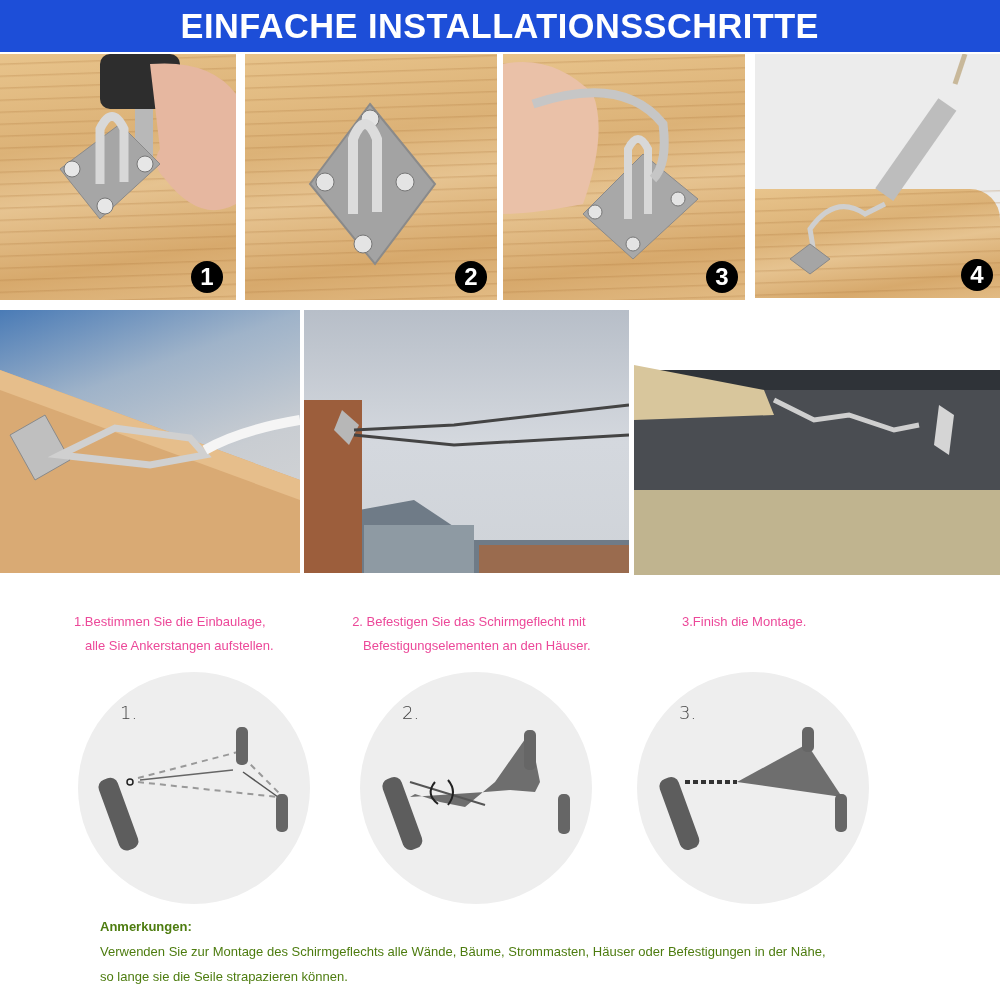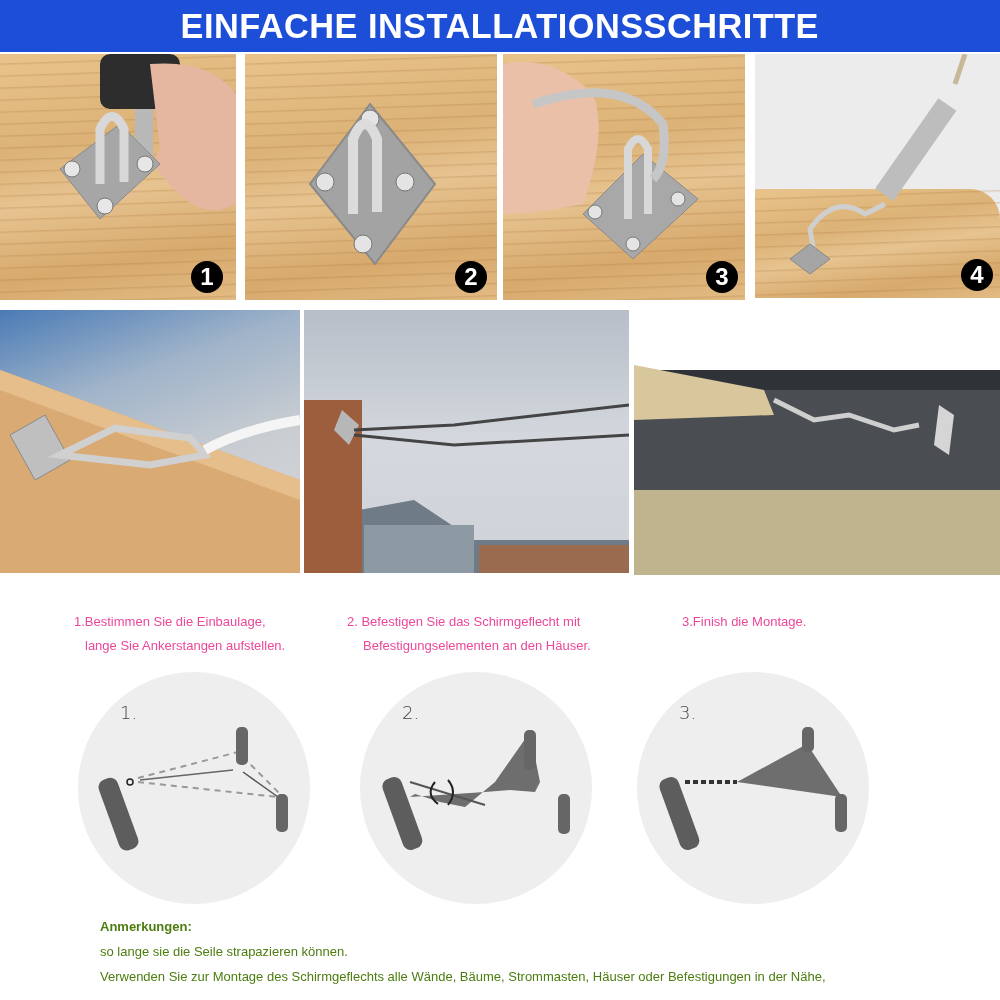"2. Befestigen Sie das Schirmgeflecht" div.instr { text-align: none -> center }
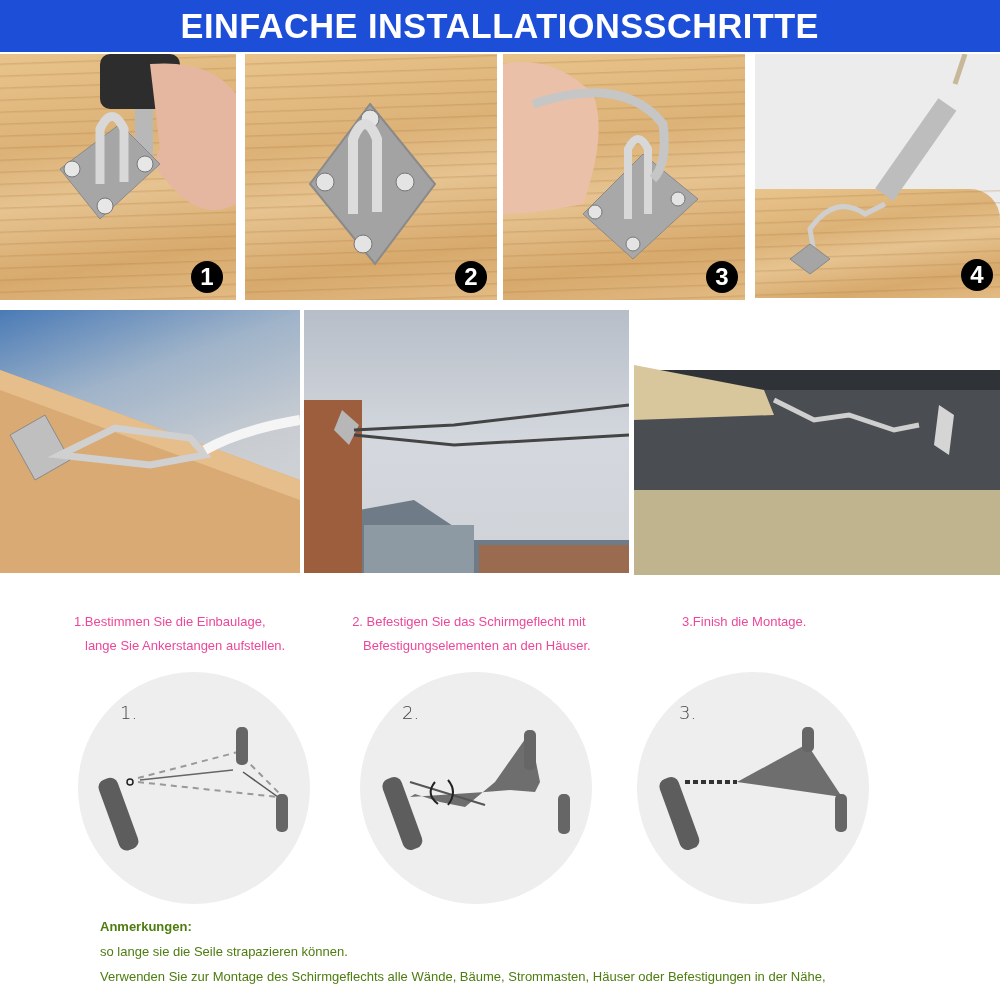"lange Sie Ankerstangen aufstellen." div { text: lange -> alle }
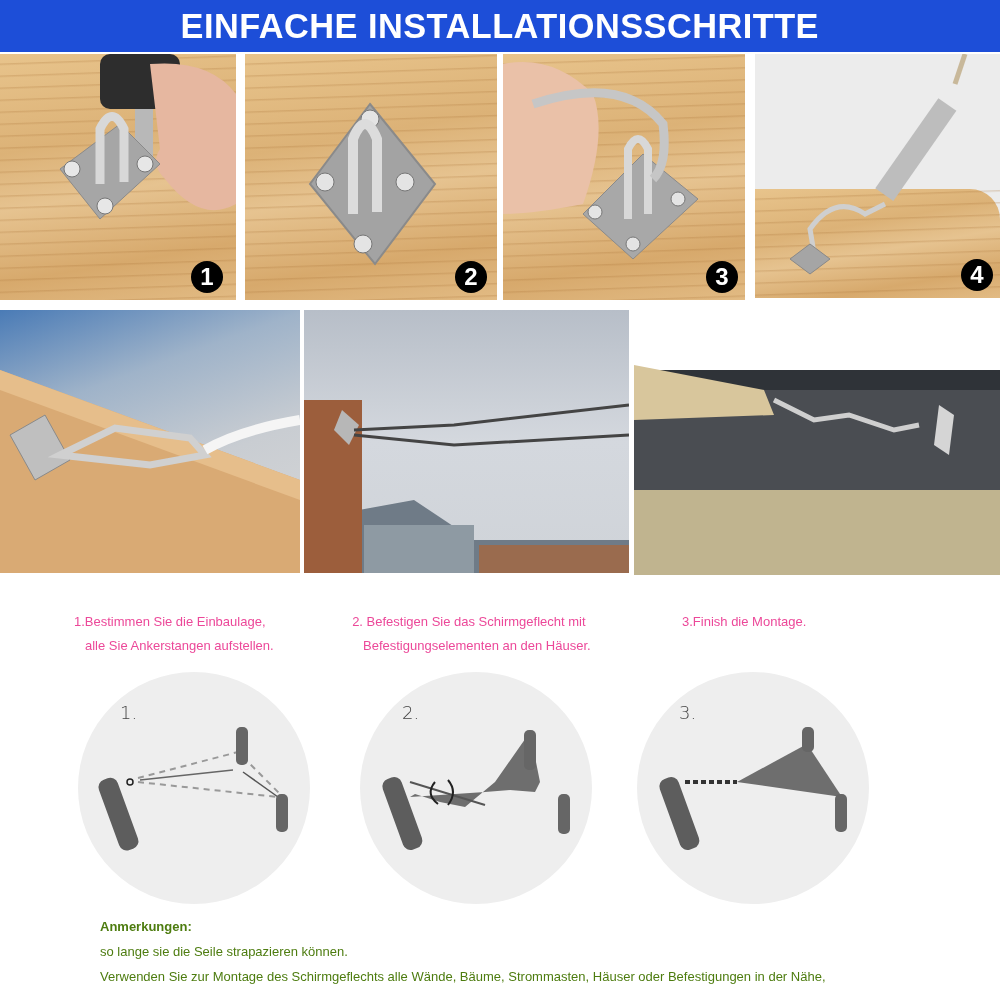"so lange sie die Seile" div { order: before "Verwenden Sie zur Montage des" -> after "Verwenden Sie zur Montage des" }
